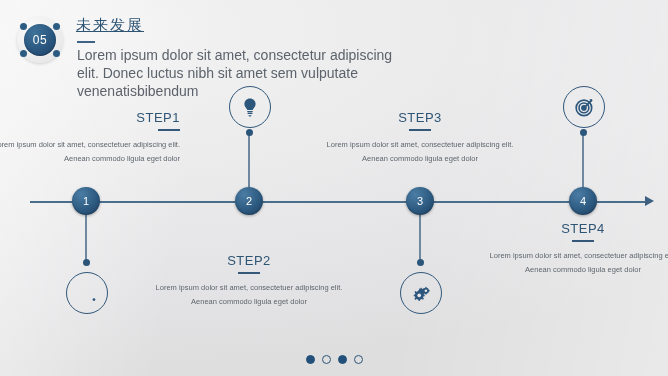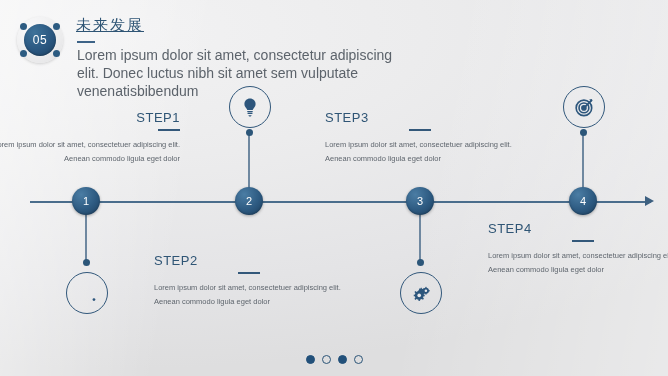"STEP3" .align-center { text-align: left -> center }
